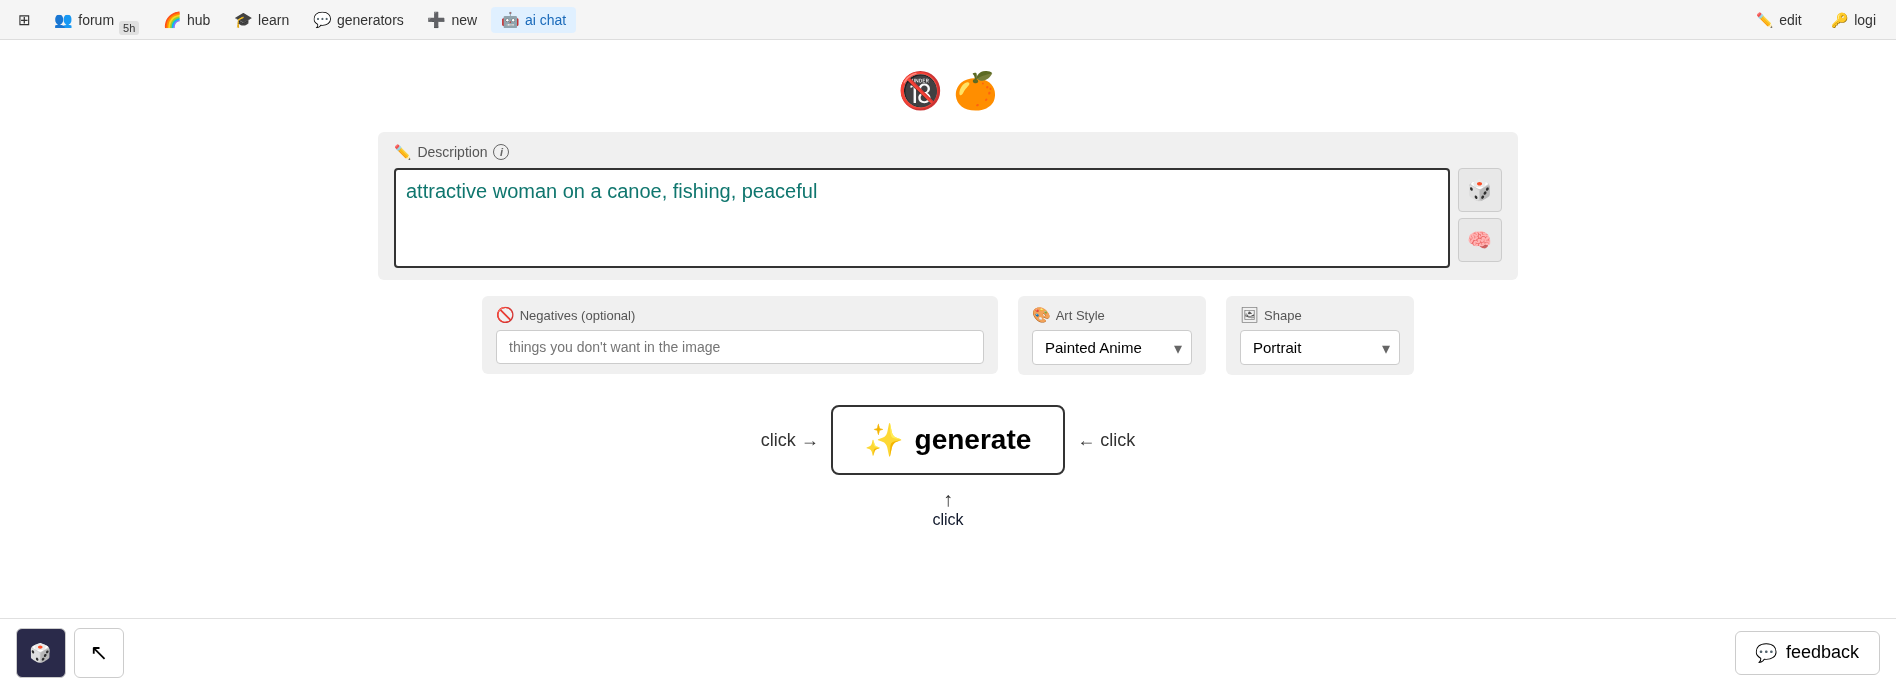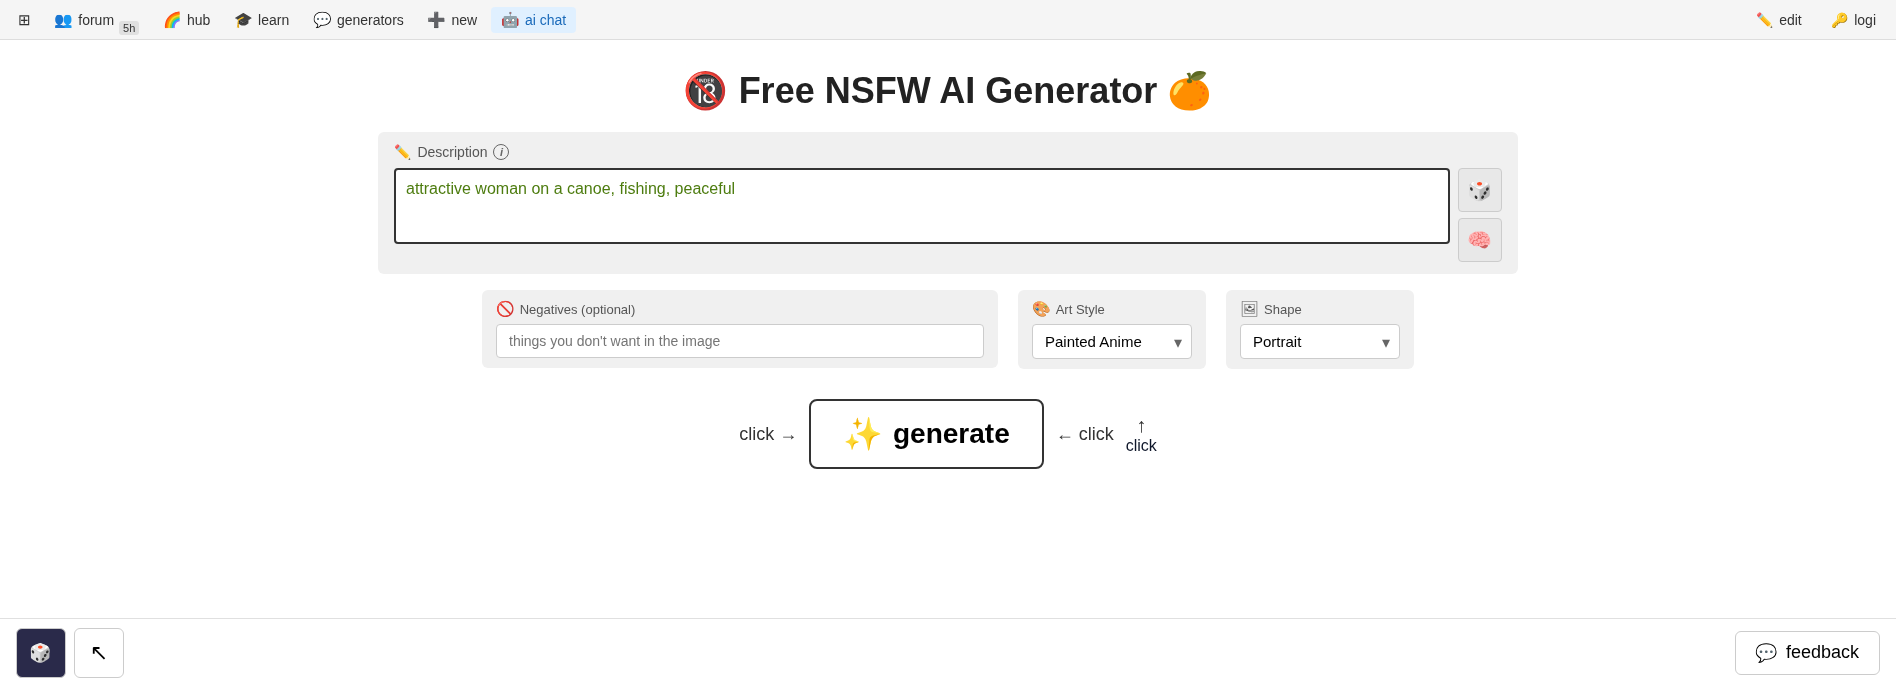"Free NSFW AI Generator" span { html: <span>Free NSFW AI Generator</span> -> none }
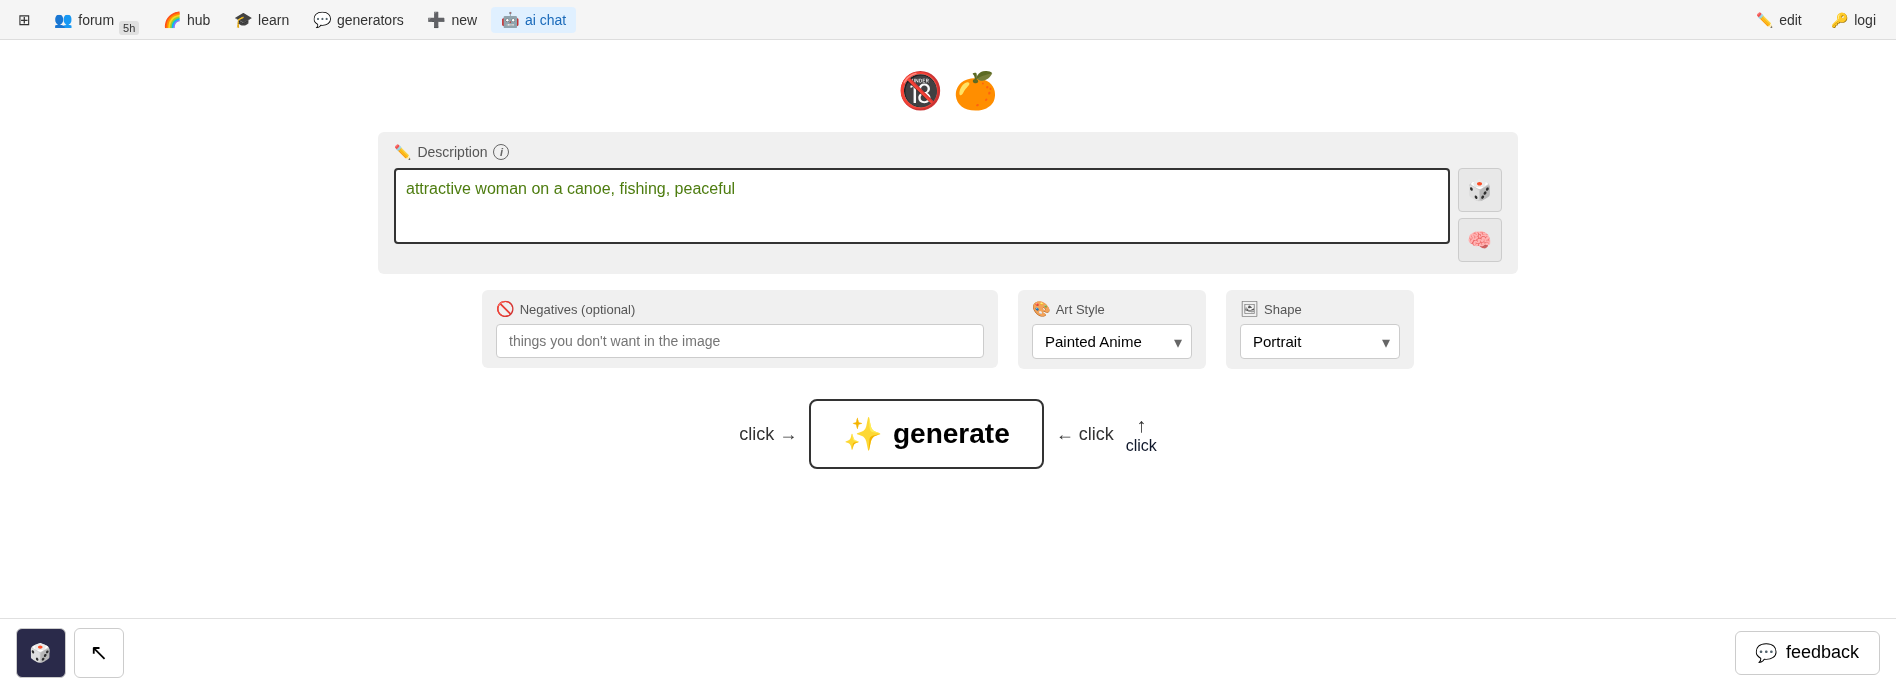"attractive woman on a canoe," .description-textarea { color: #4d7c0f -> #0f766e; font-size: 16px -> 20px; height: 76px -> 100px }
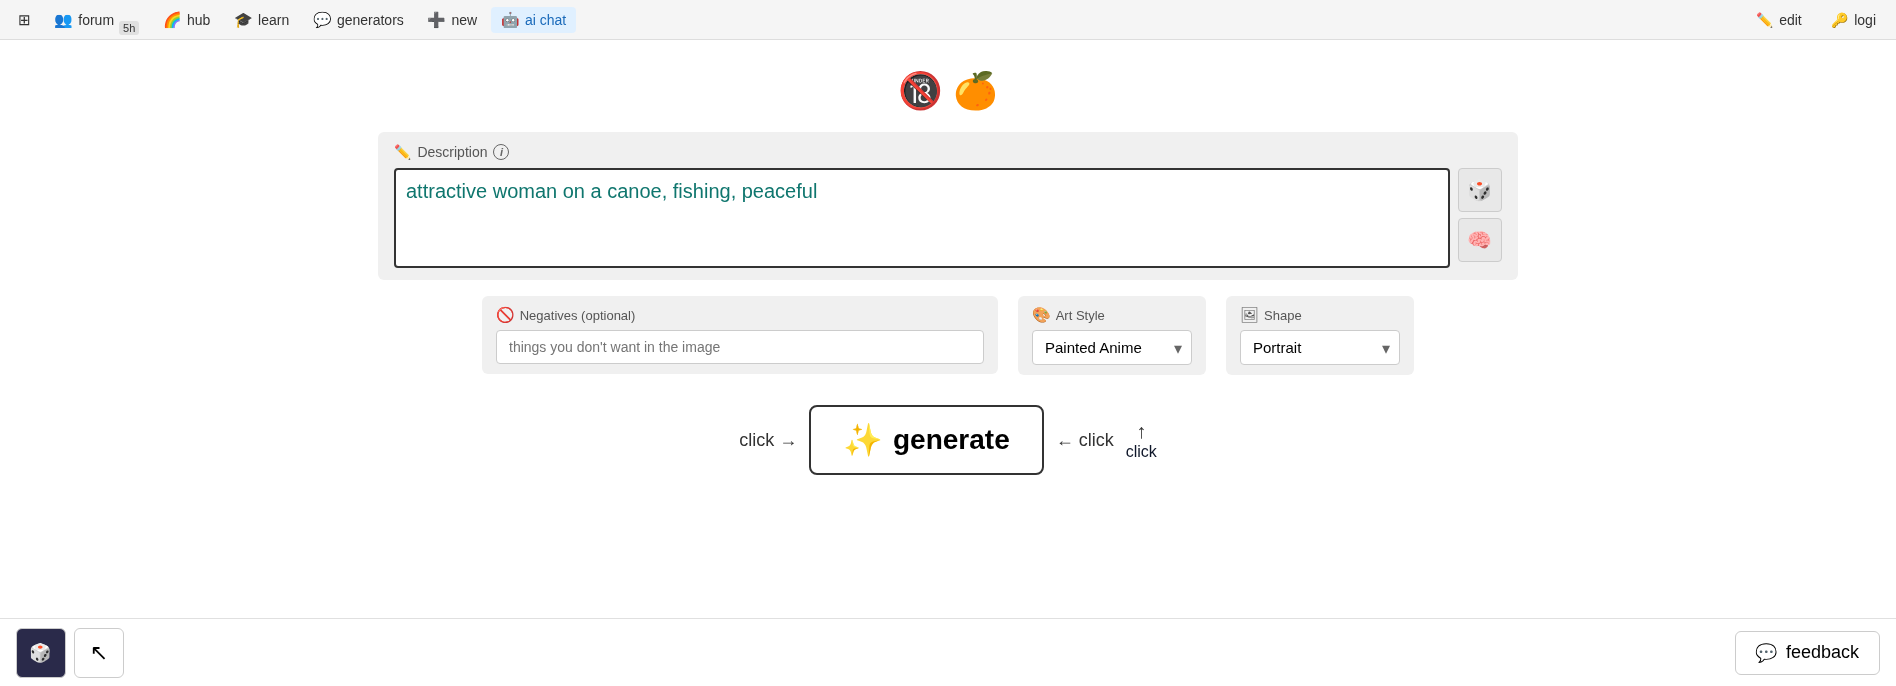"click →" .generate-area { flex-direction: row -> column }
